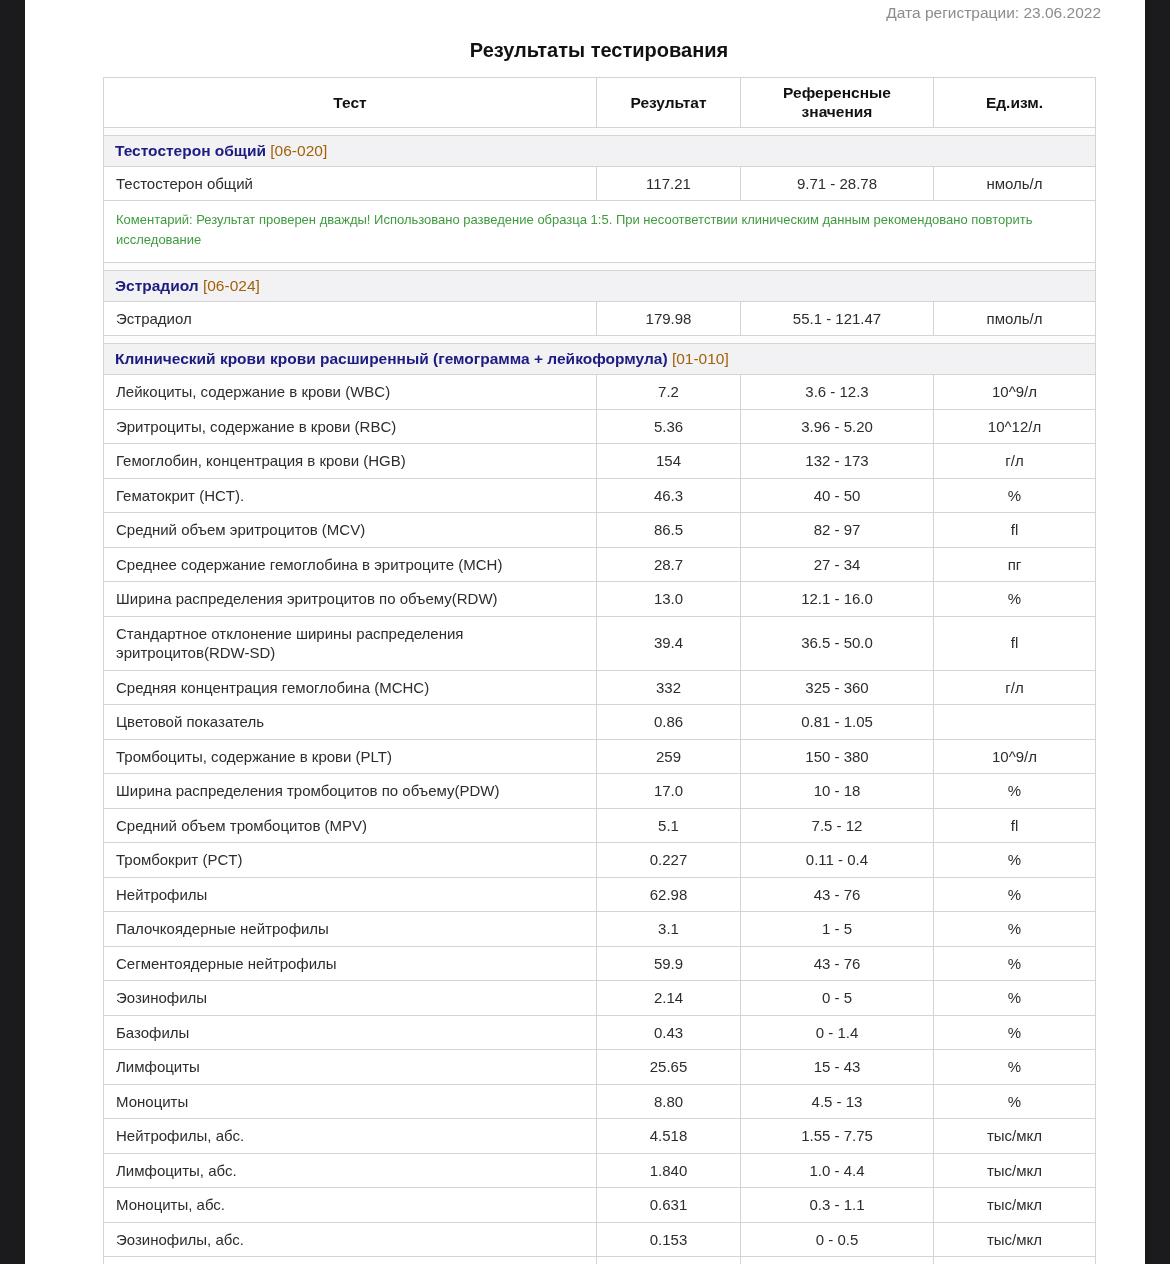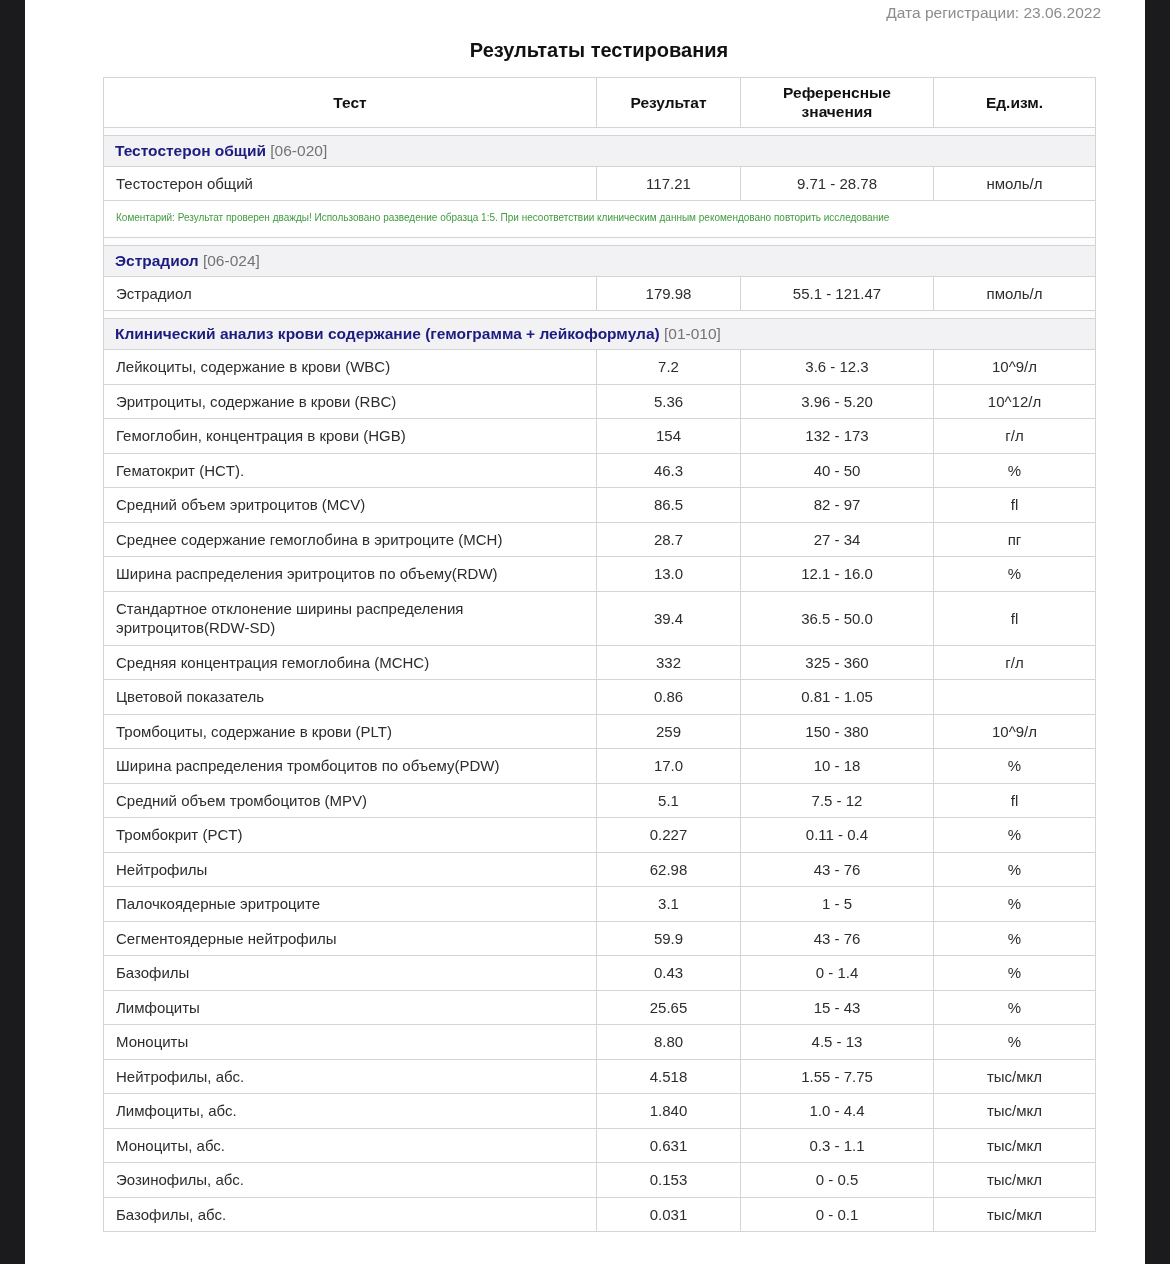"[06-020]" .section-code { color: #737373 -> #a16207 }
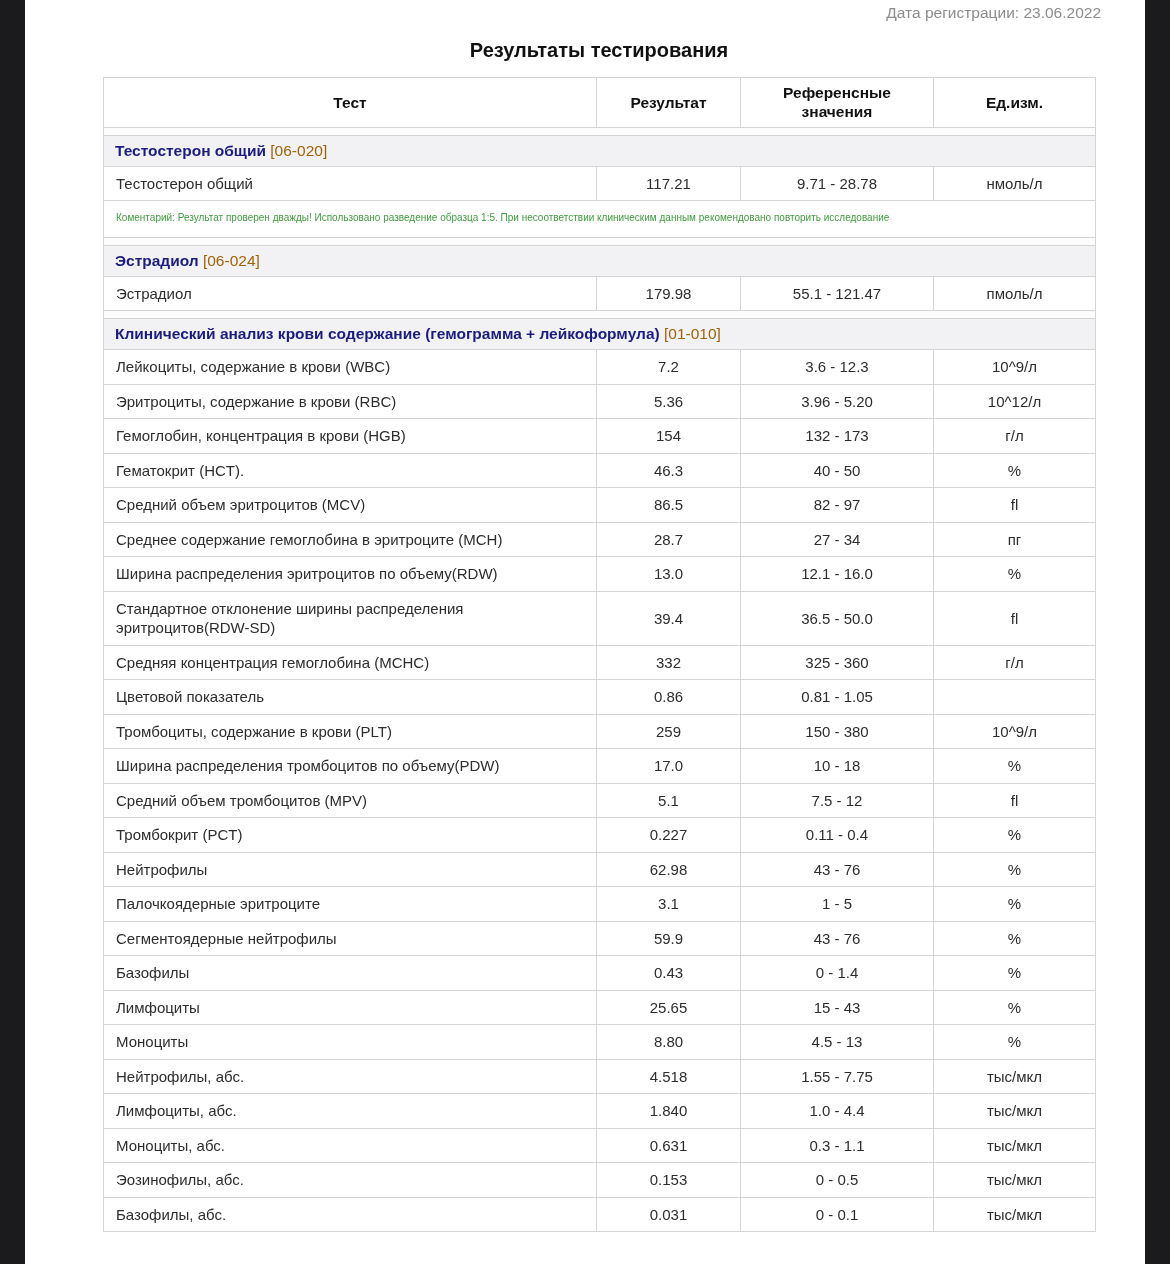"Коментарий: Результат проверен дважды!" tr.comment-row td { font-size: 10px -> 13px }
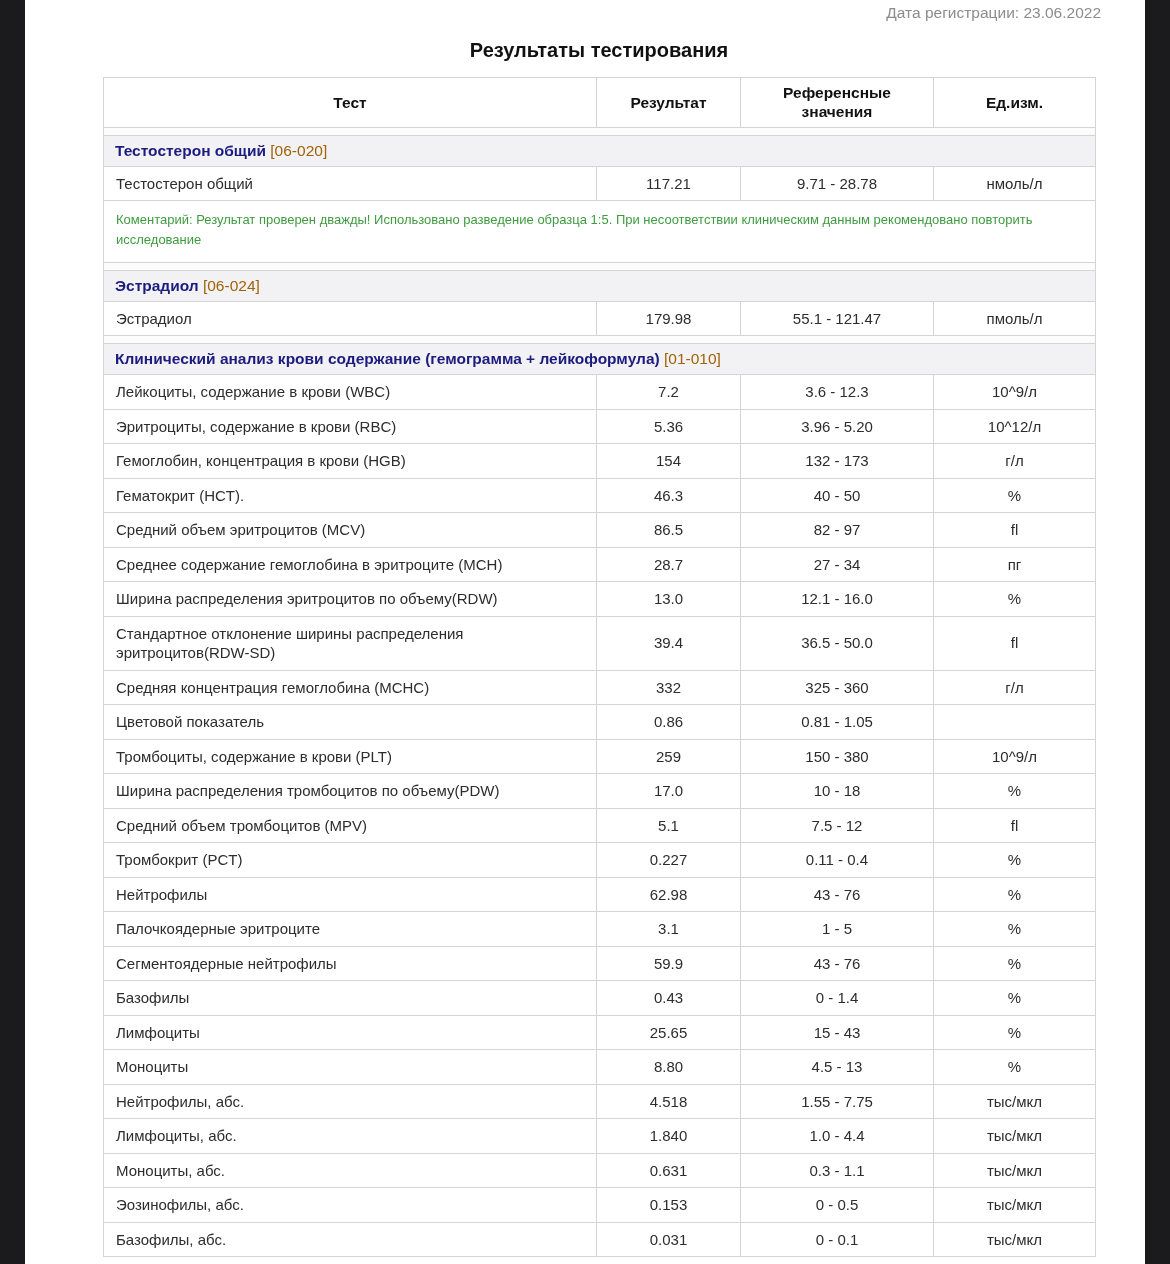"Клинический анализ крови содержание" span.section-title { text: анализ крови содержание -> крови крови расширенный }
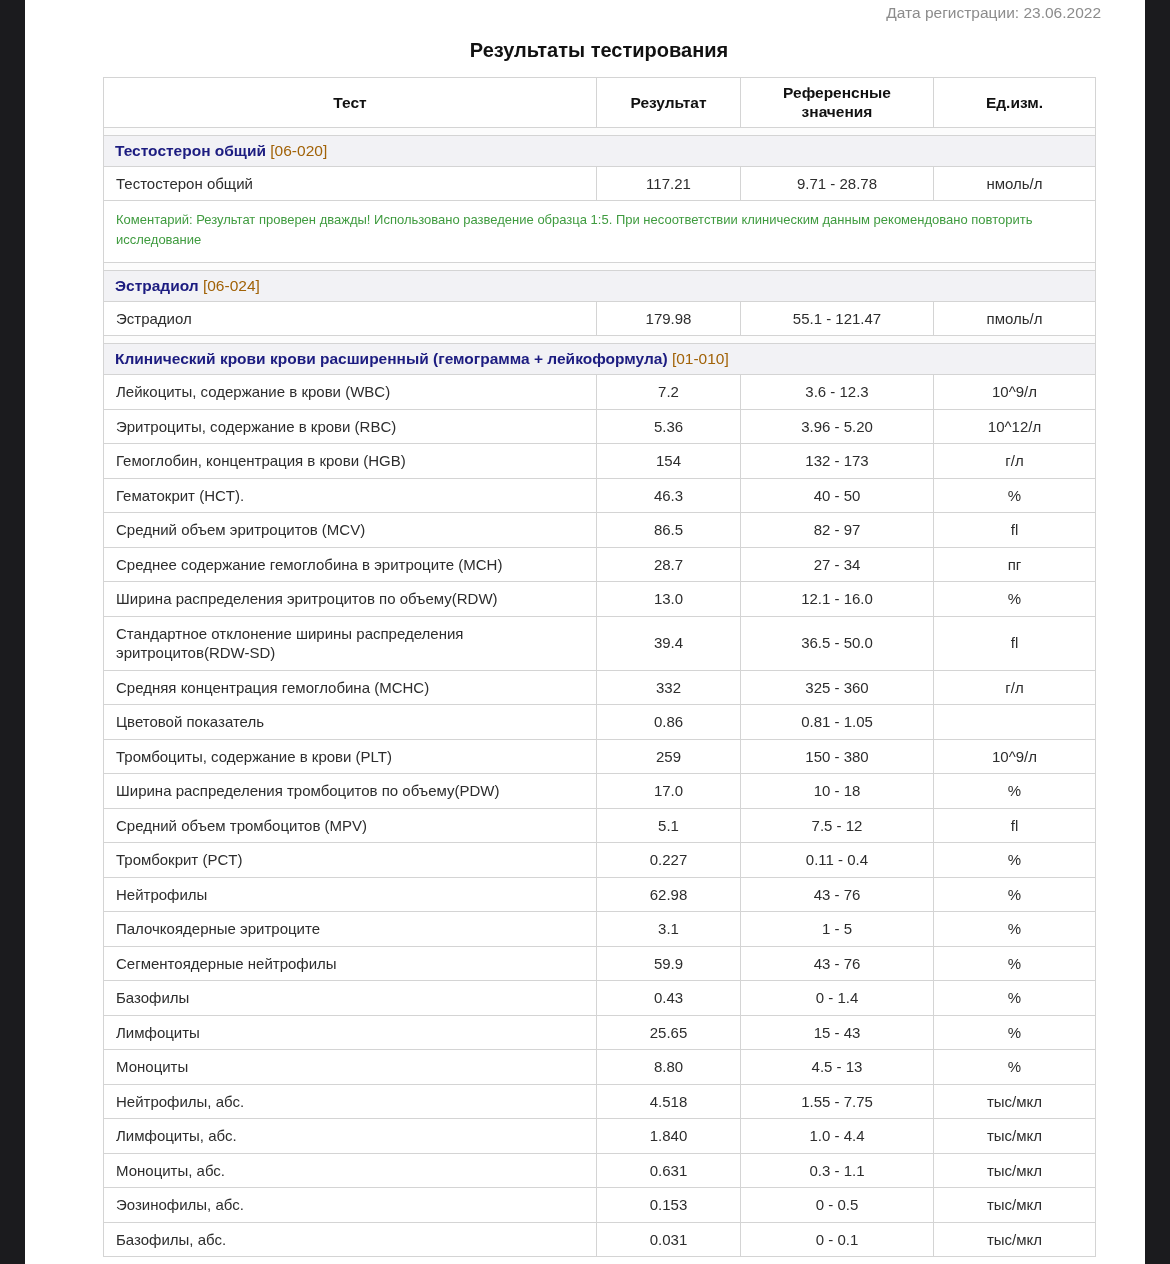"Палочкоядерные эритроците" td.cell-test { text: эритроците -> нейтрофилы }
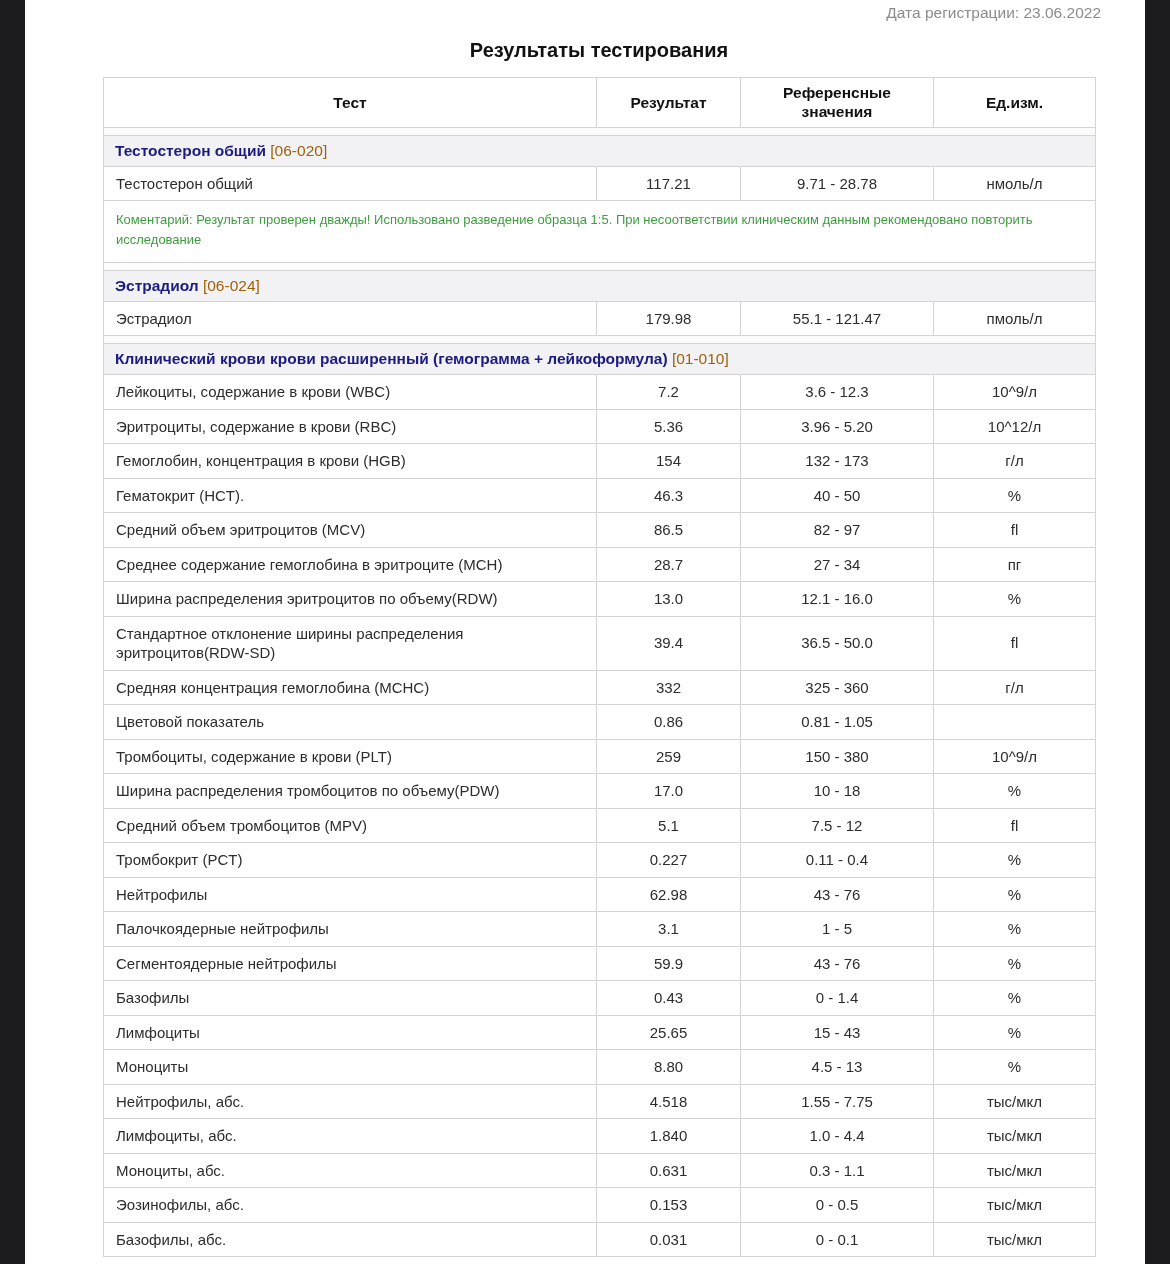"Эозинофилы" tr.data-row { html: none -> <tr> <td>Эозинофилы</td> <td>2.14</td> <td>0 - 5</td> <td>%</td> </tr> }
